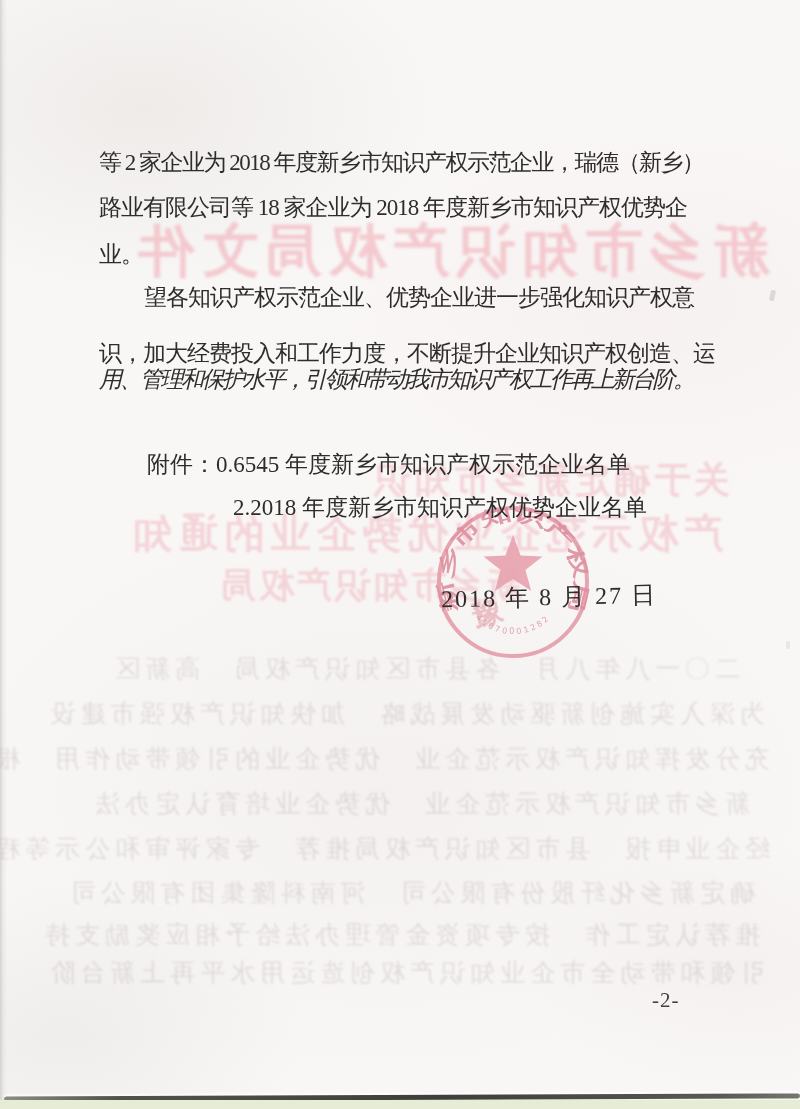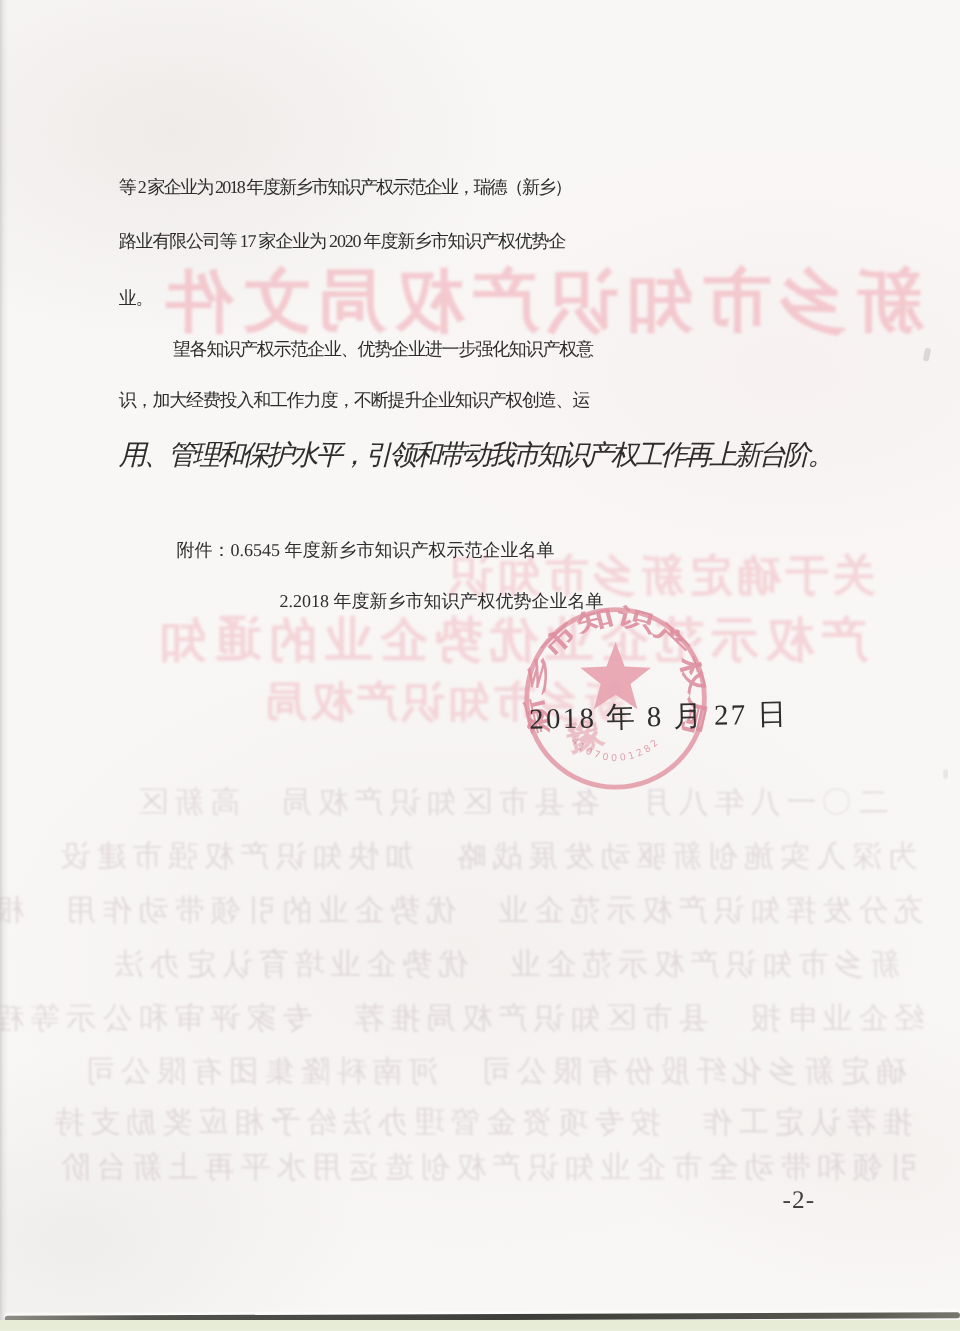"等 2 家企业为 2018 年度新乡市知识产权示范企业，瑞德（新乡）" .ln { font-size: 15px -> 23px }
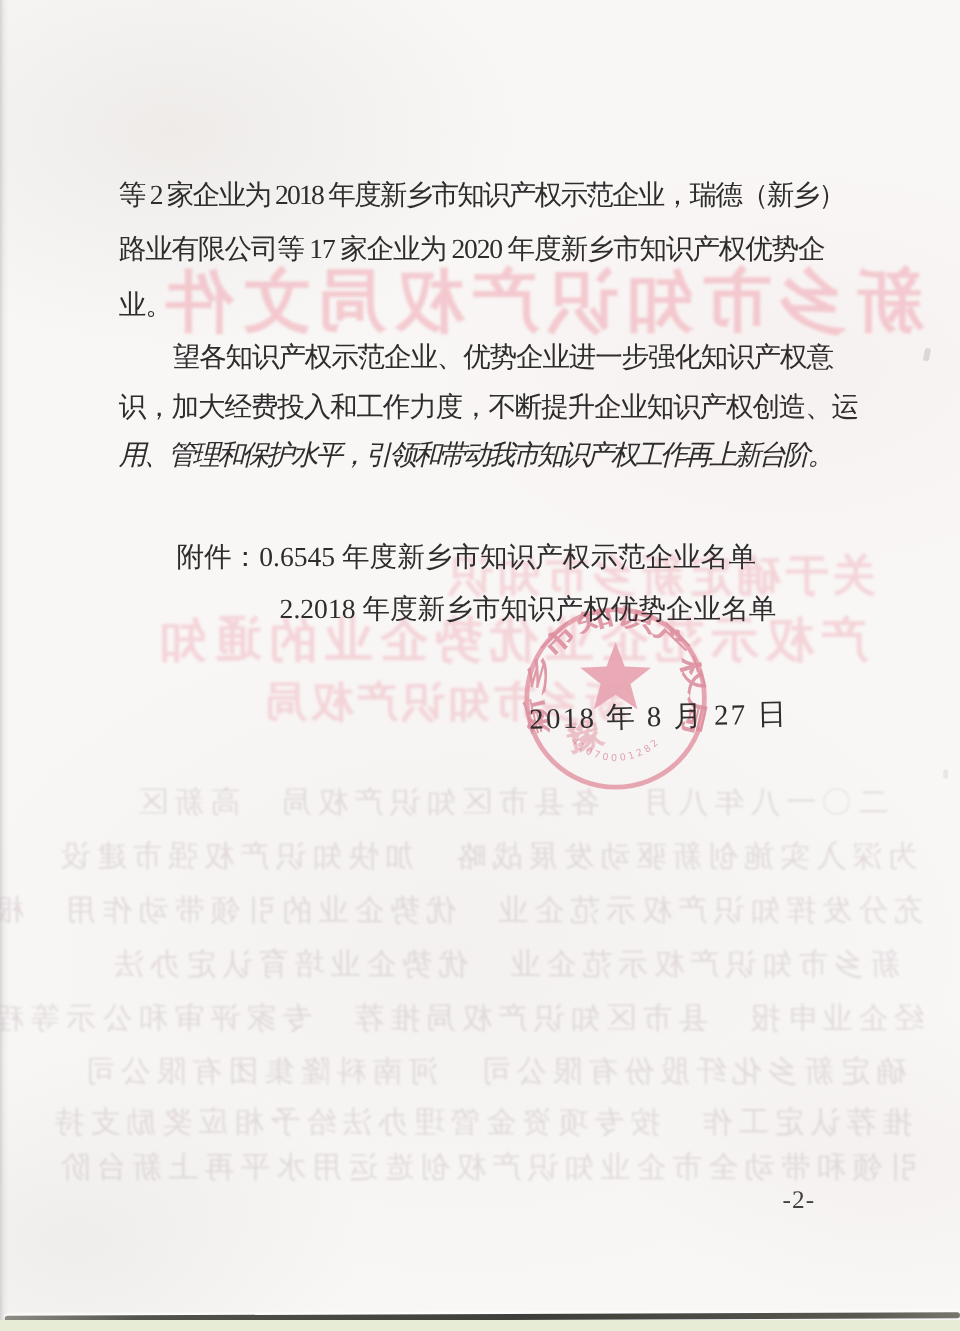"路业有限公司等 17 家企业为 2020 年度新乡市知识产权优势企" div.abs { text: 17 家企业为 2020 -> 18 家企业为 2018 }
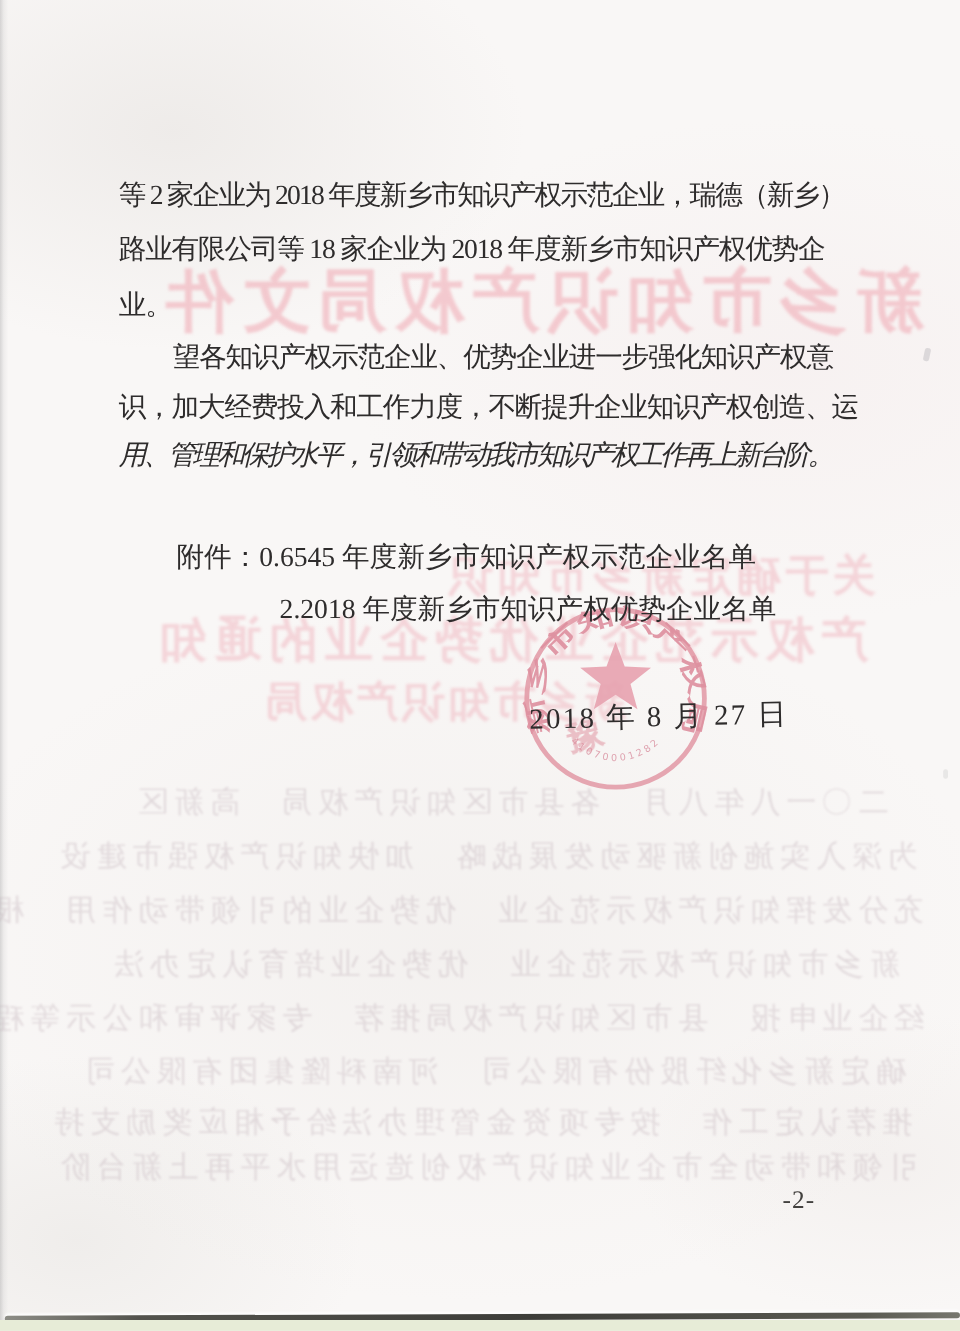"识，加大经费投入和工作力度，不断提升企业知识产权创造、运" div.abs { top: 324px -> 338px }
